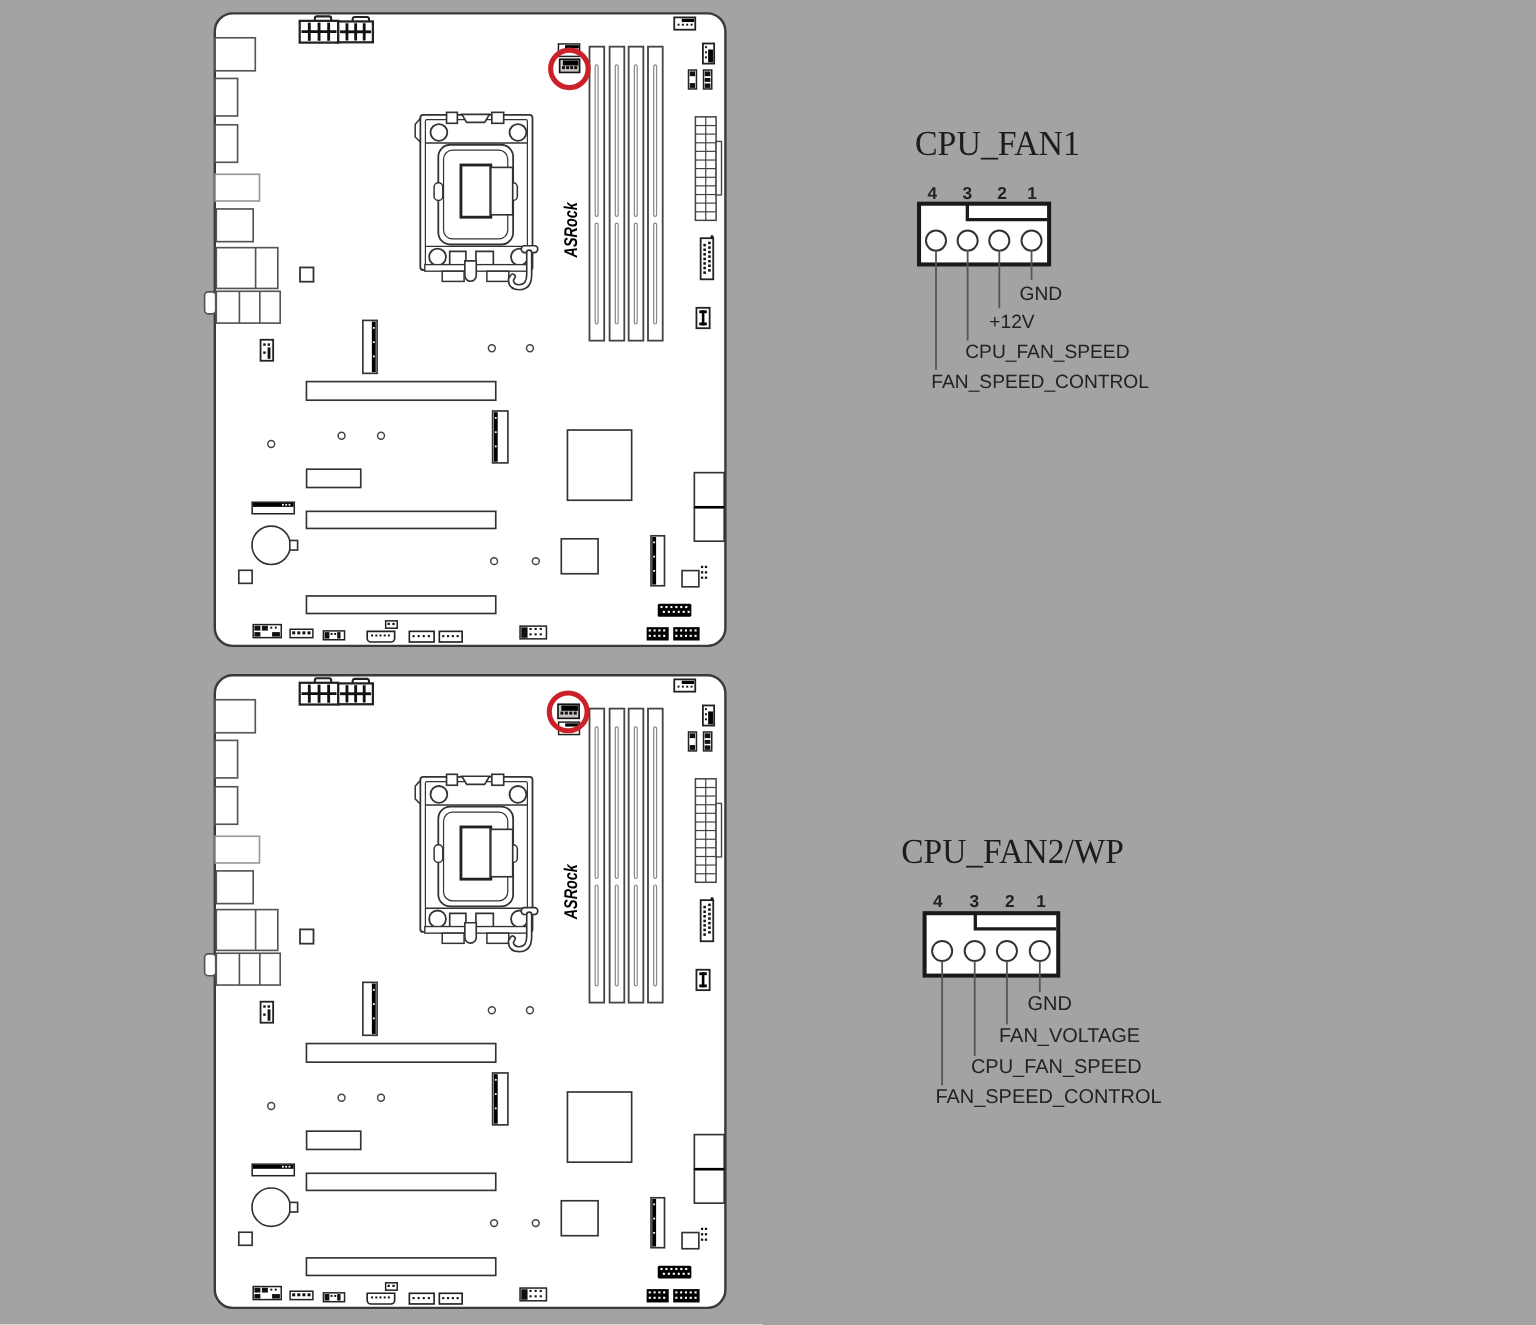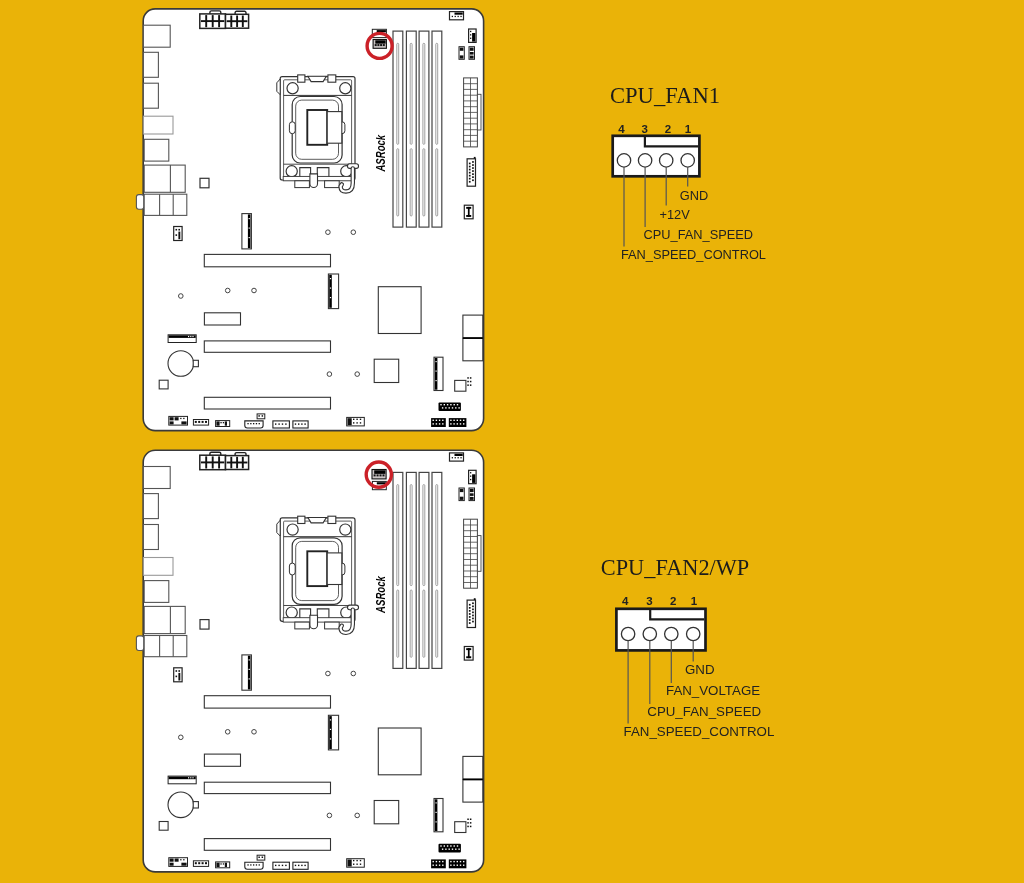"CPU_FAN1" #page { background: #eab308 -> #a3a3a3 }
